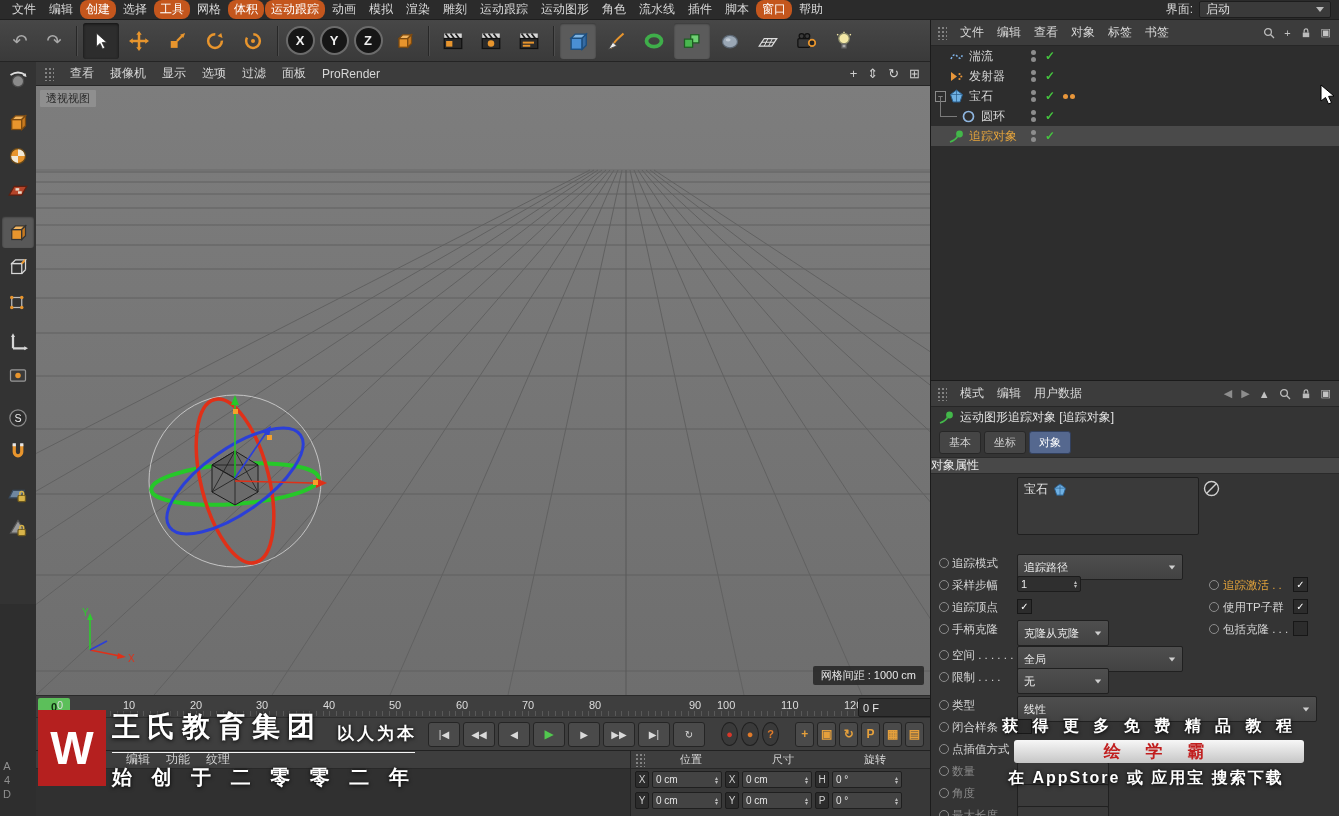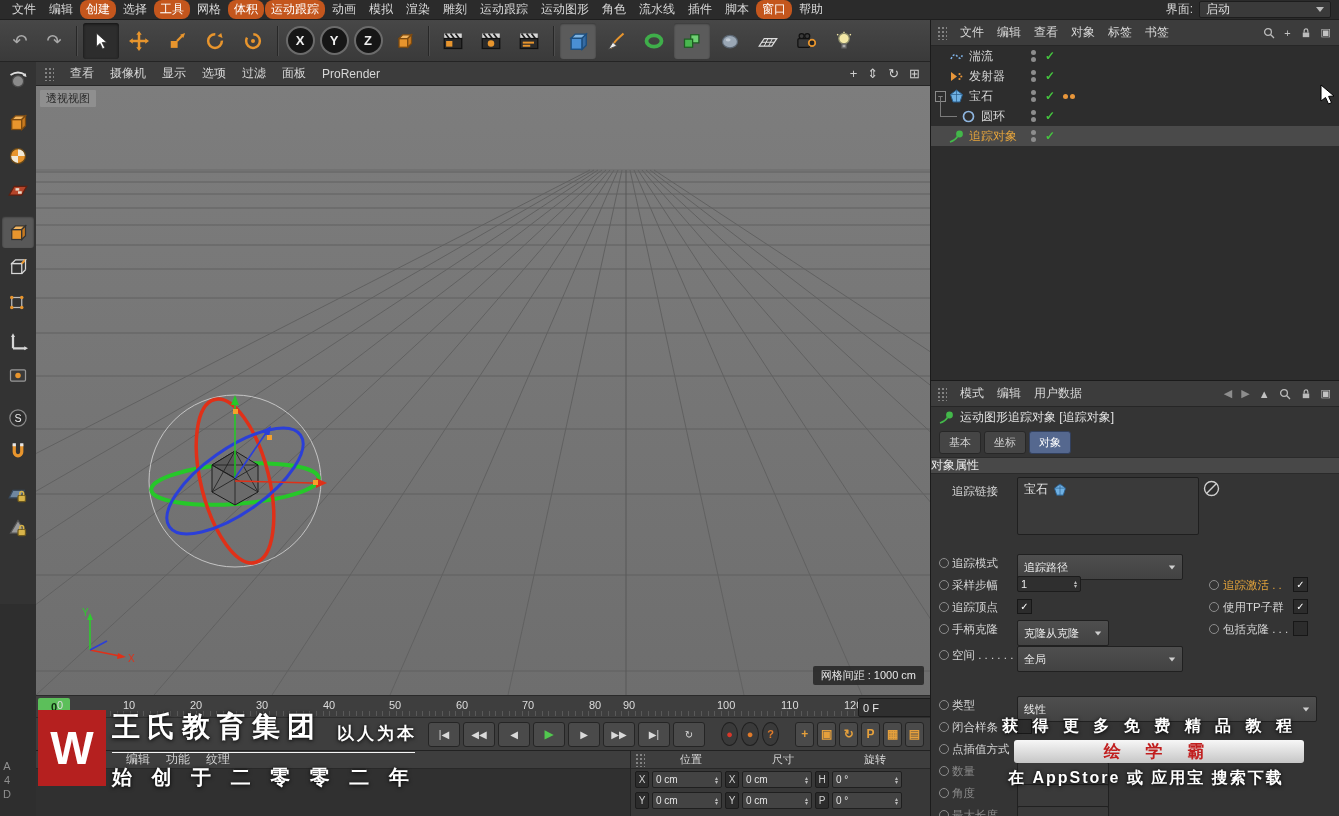"追踪链接" div.prow { html: <div> <span>追踪链接</span> </div> -> none }
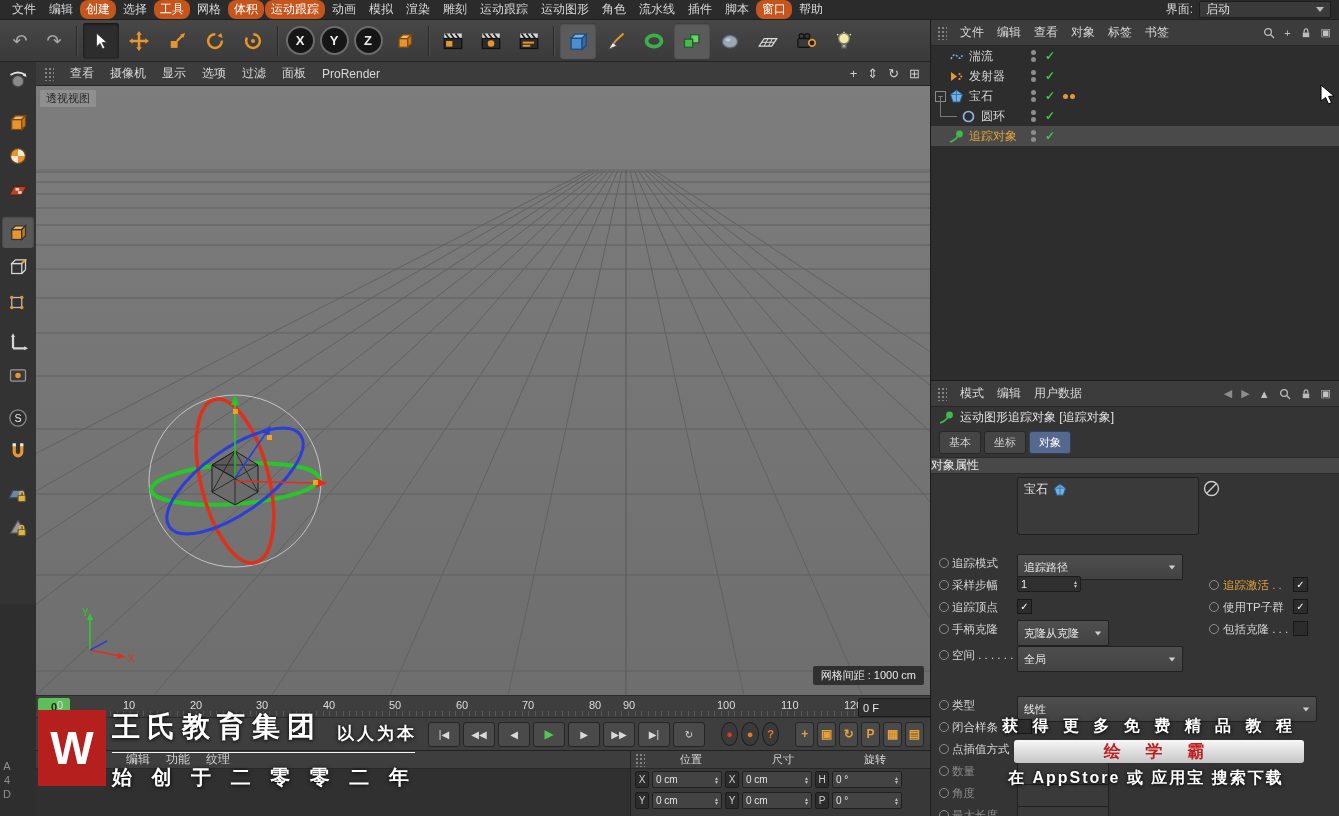"限制 . . . ." div.prow { html: none -> <div> <span></span> <span>限制 . . . .</span> <div> <span>无</span> <i></i> </div> </div> }
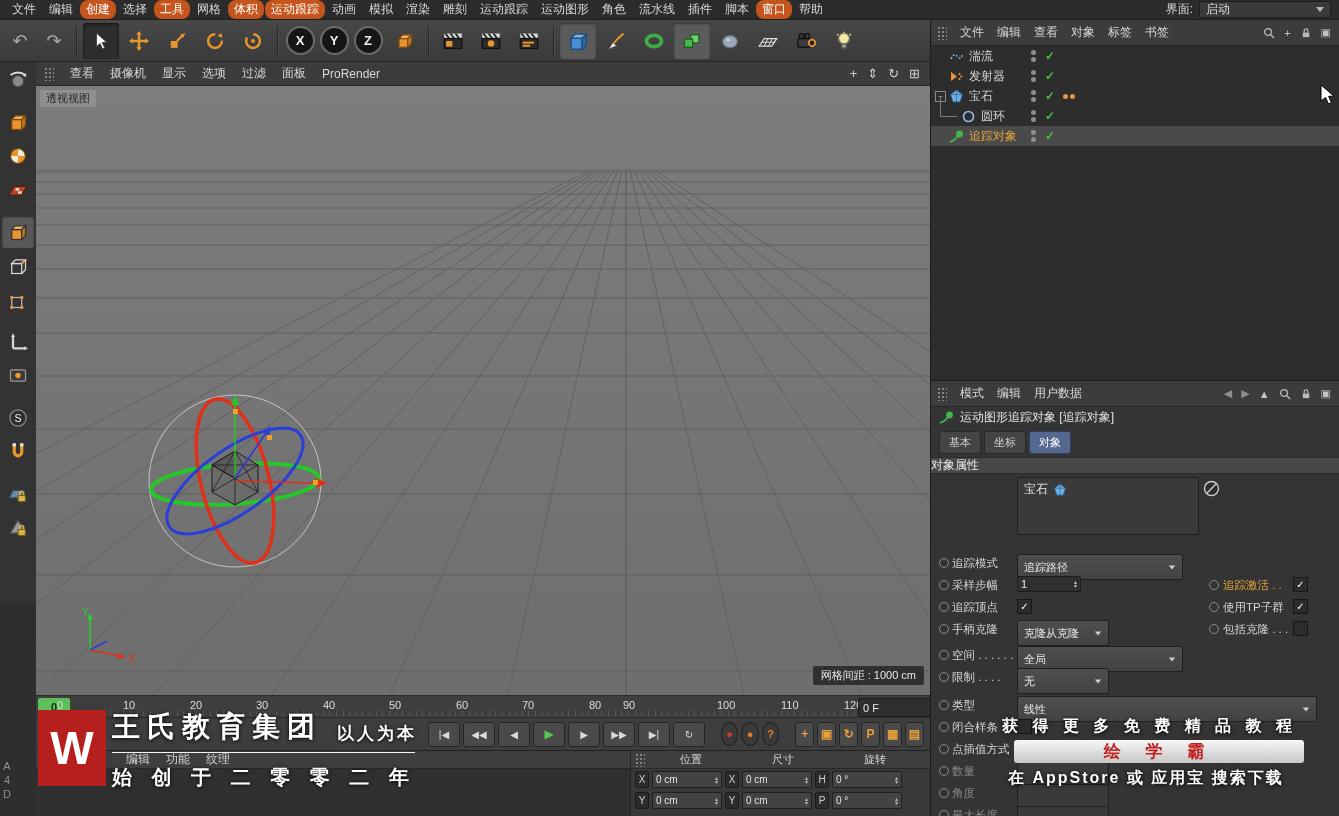"90" span.tick { left: 587px -> 653px }
